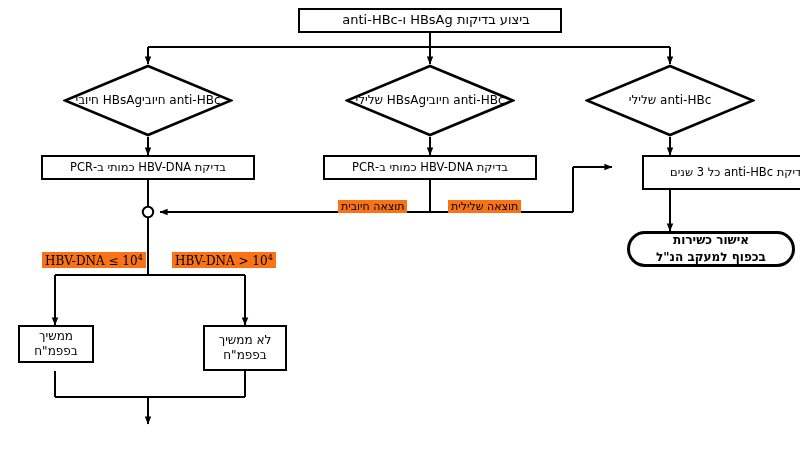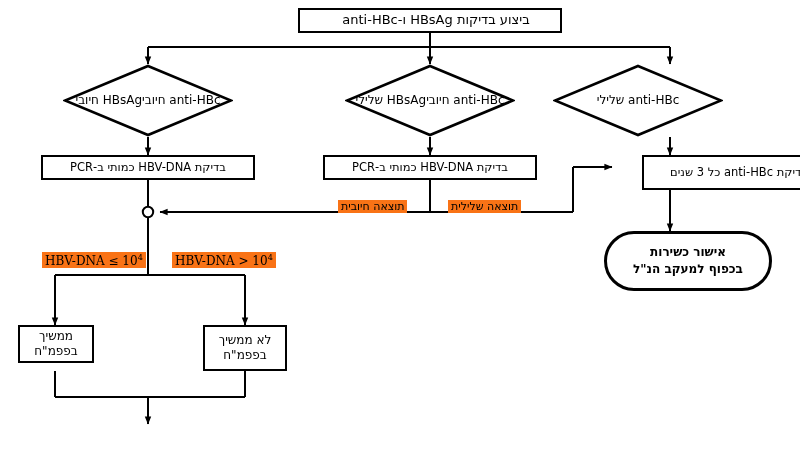"anti-HBc שלילי" div.node { left: 553px -> 585px }
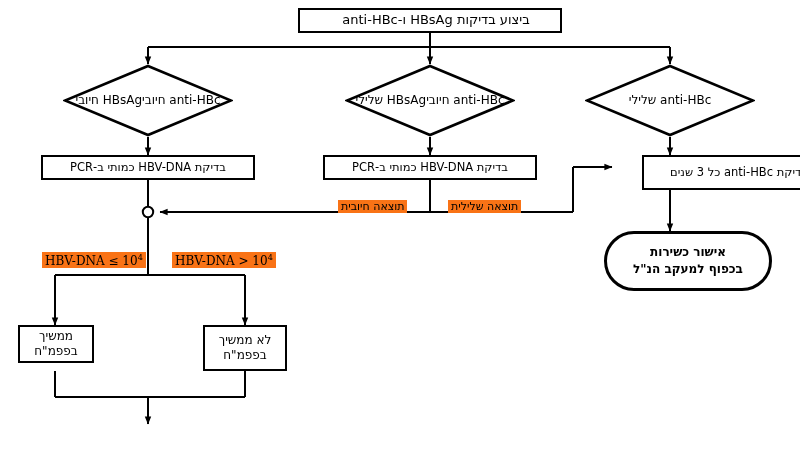"אישור כשירות" div.node { height: 60px -> 36px; left: 604px -> 627px }
